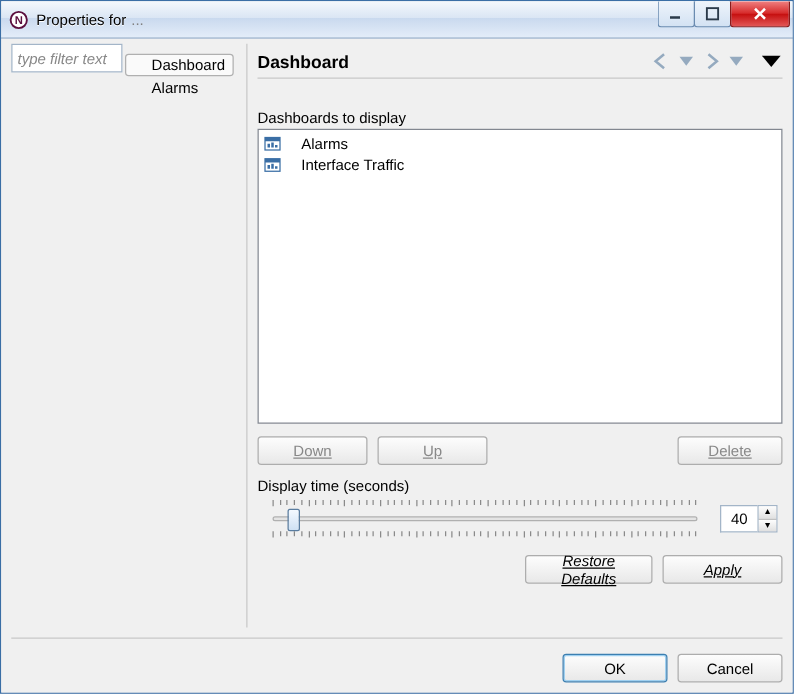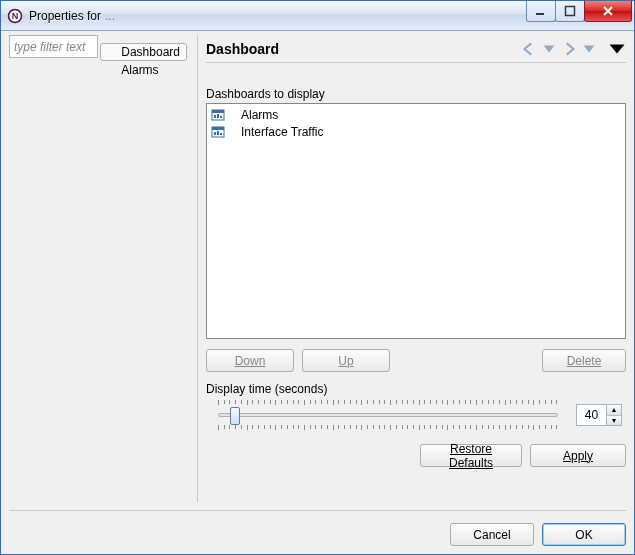"Restore Defaults" .restore-row .btn { font-style: none -> italic }
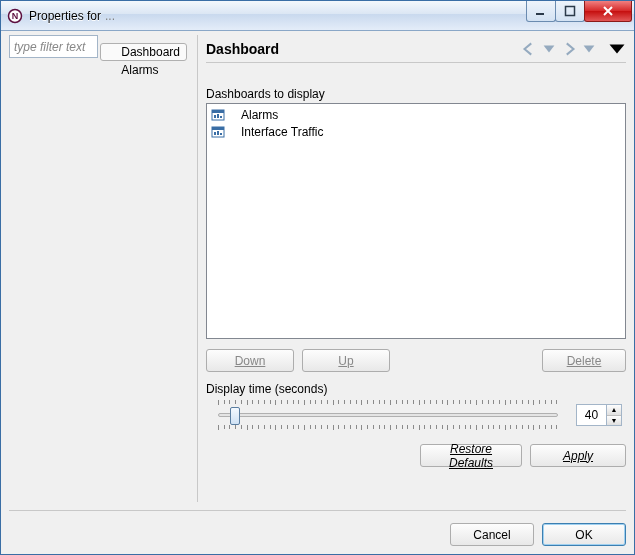"Cancel" button.btn { order: before "OK" -> after "OK" }
